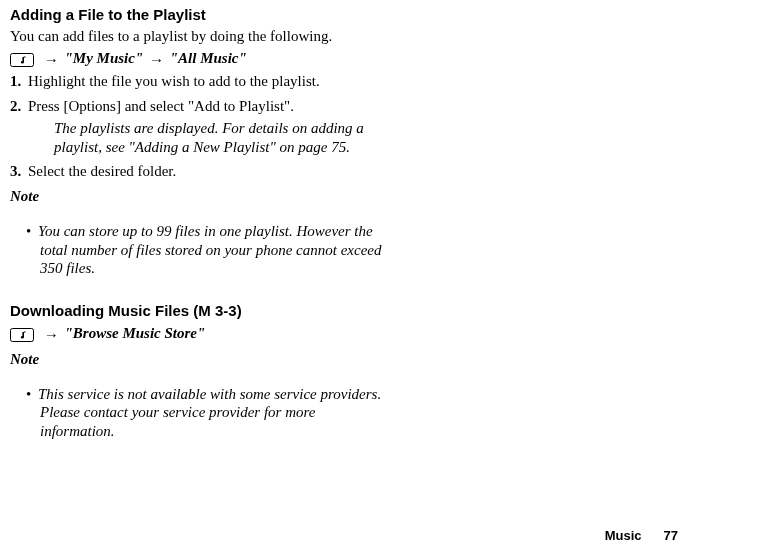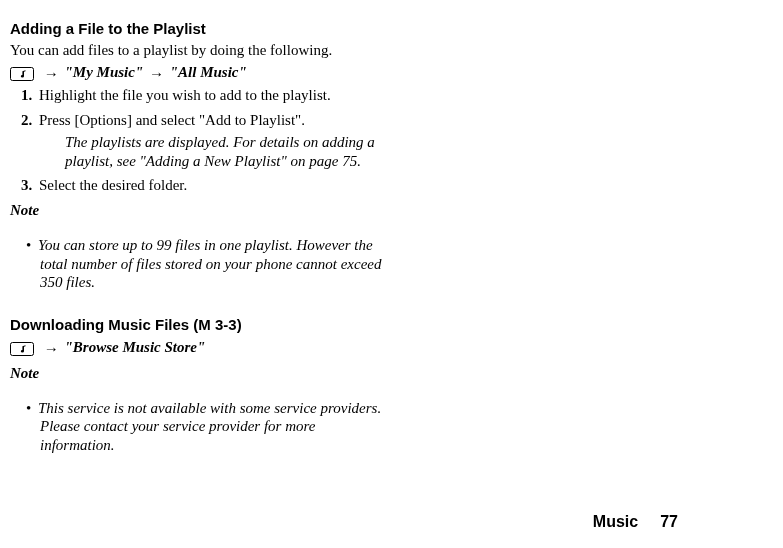"Adding a File to the" .page { padding: 20px 0 0 10px -> 6px 0 0 10px }
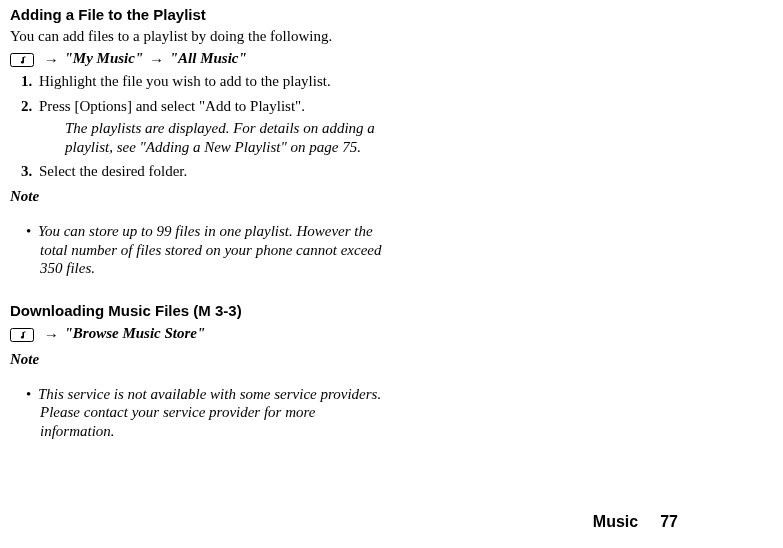"1. Highlight the file you" ol.steps { margin: 2px 0 0 11px -> 2px 0 0 0 }
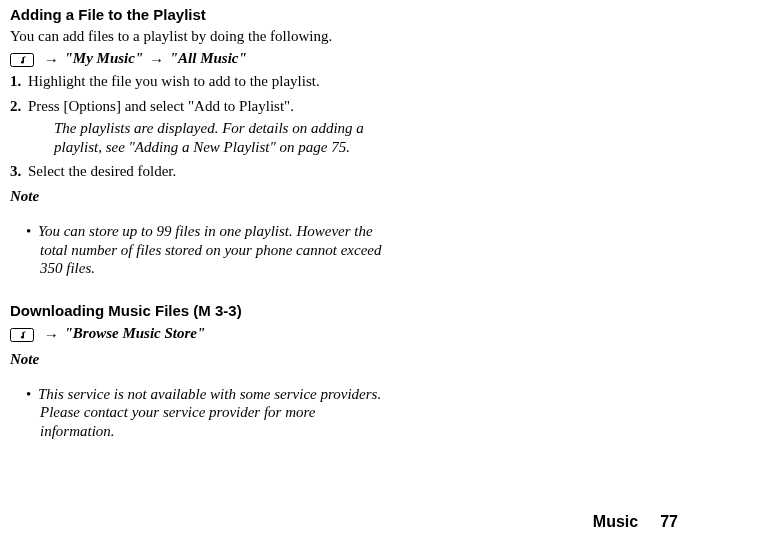"Music 77" .footer { bottom: 16px -> 4px; font-size: 16px -> 13px }
